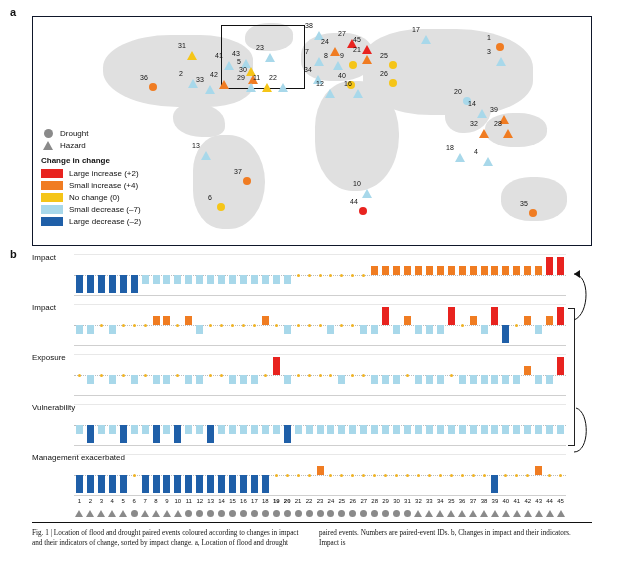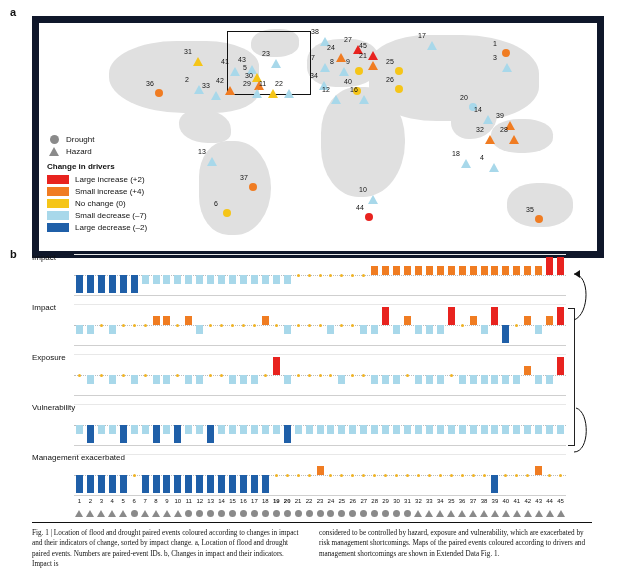"Drought" .map-box { border: 7px solid #0f172a -> 1px solid #0f172a }
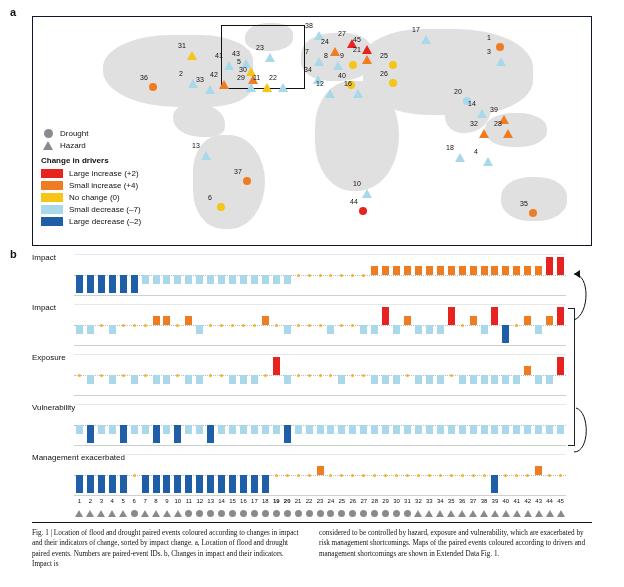"Change in drivers" div.lg-title { text: drivers -> change }
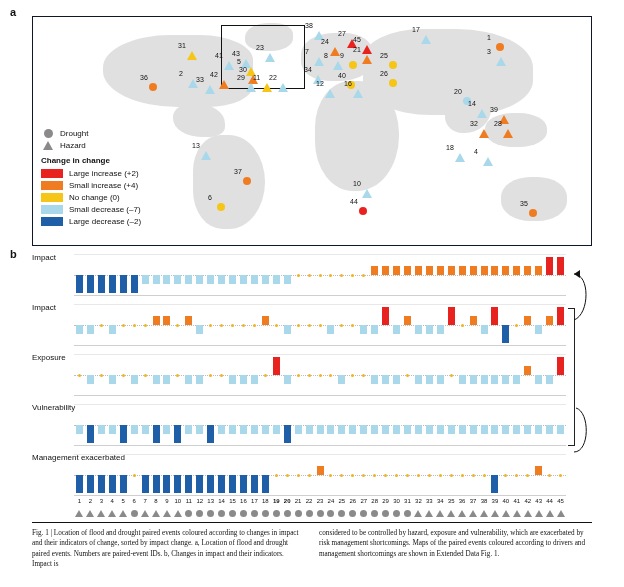"considered to be controlled by" div { html: <div>considered to be controlled by hazard, exposure and vulnerability, which are exacerbated by risk management shortcomings. Maps of the paired events coloured according to drivers and management shortcomings are shown in Extended Data Fig. 1.</div> -> none }
